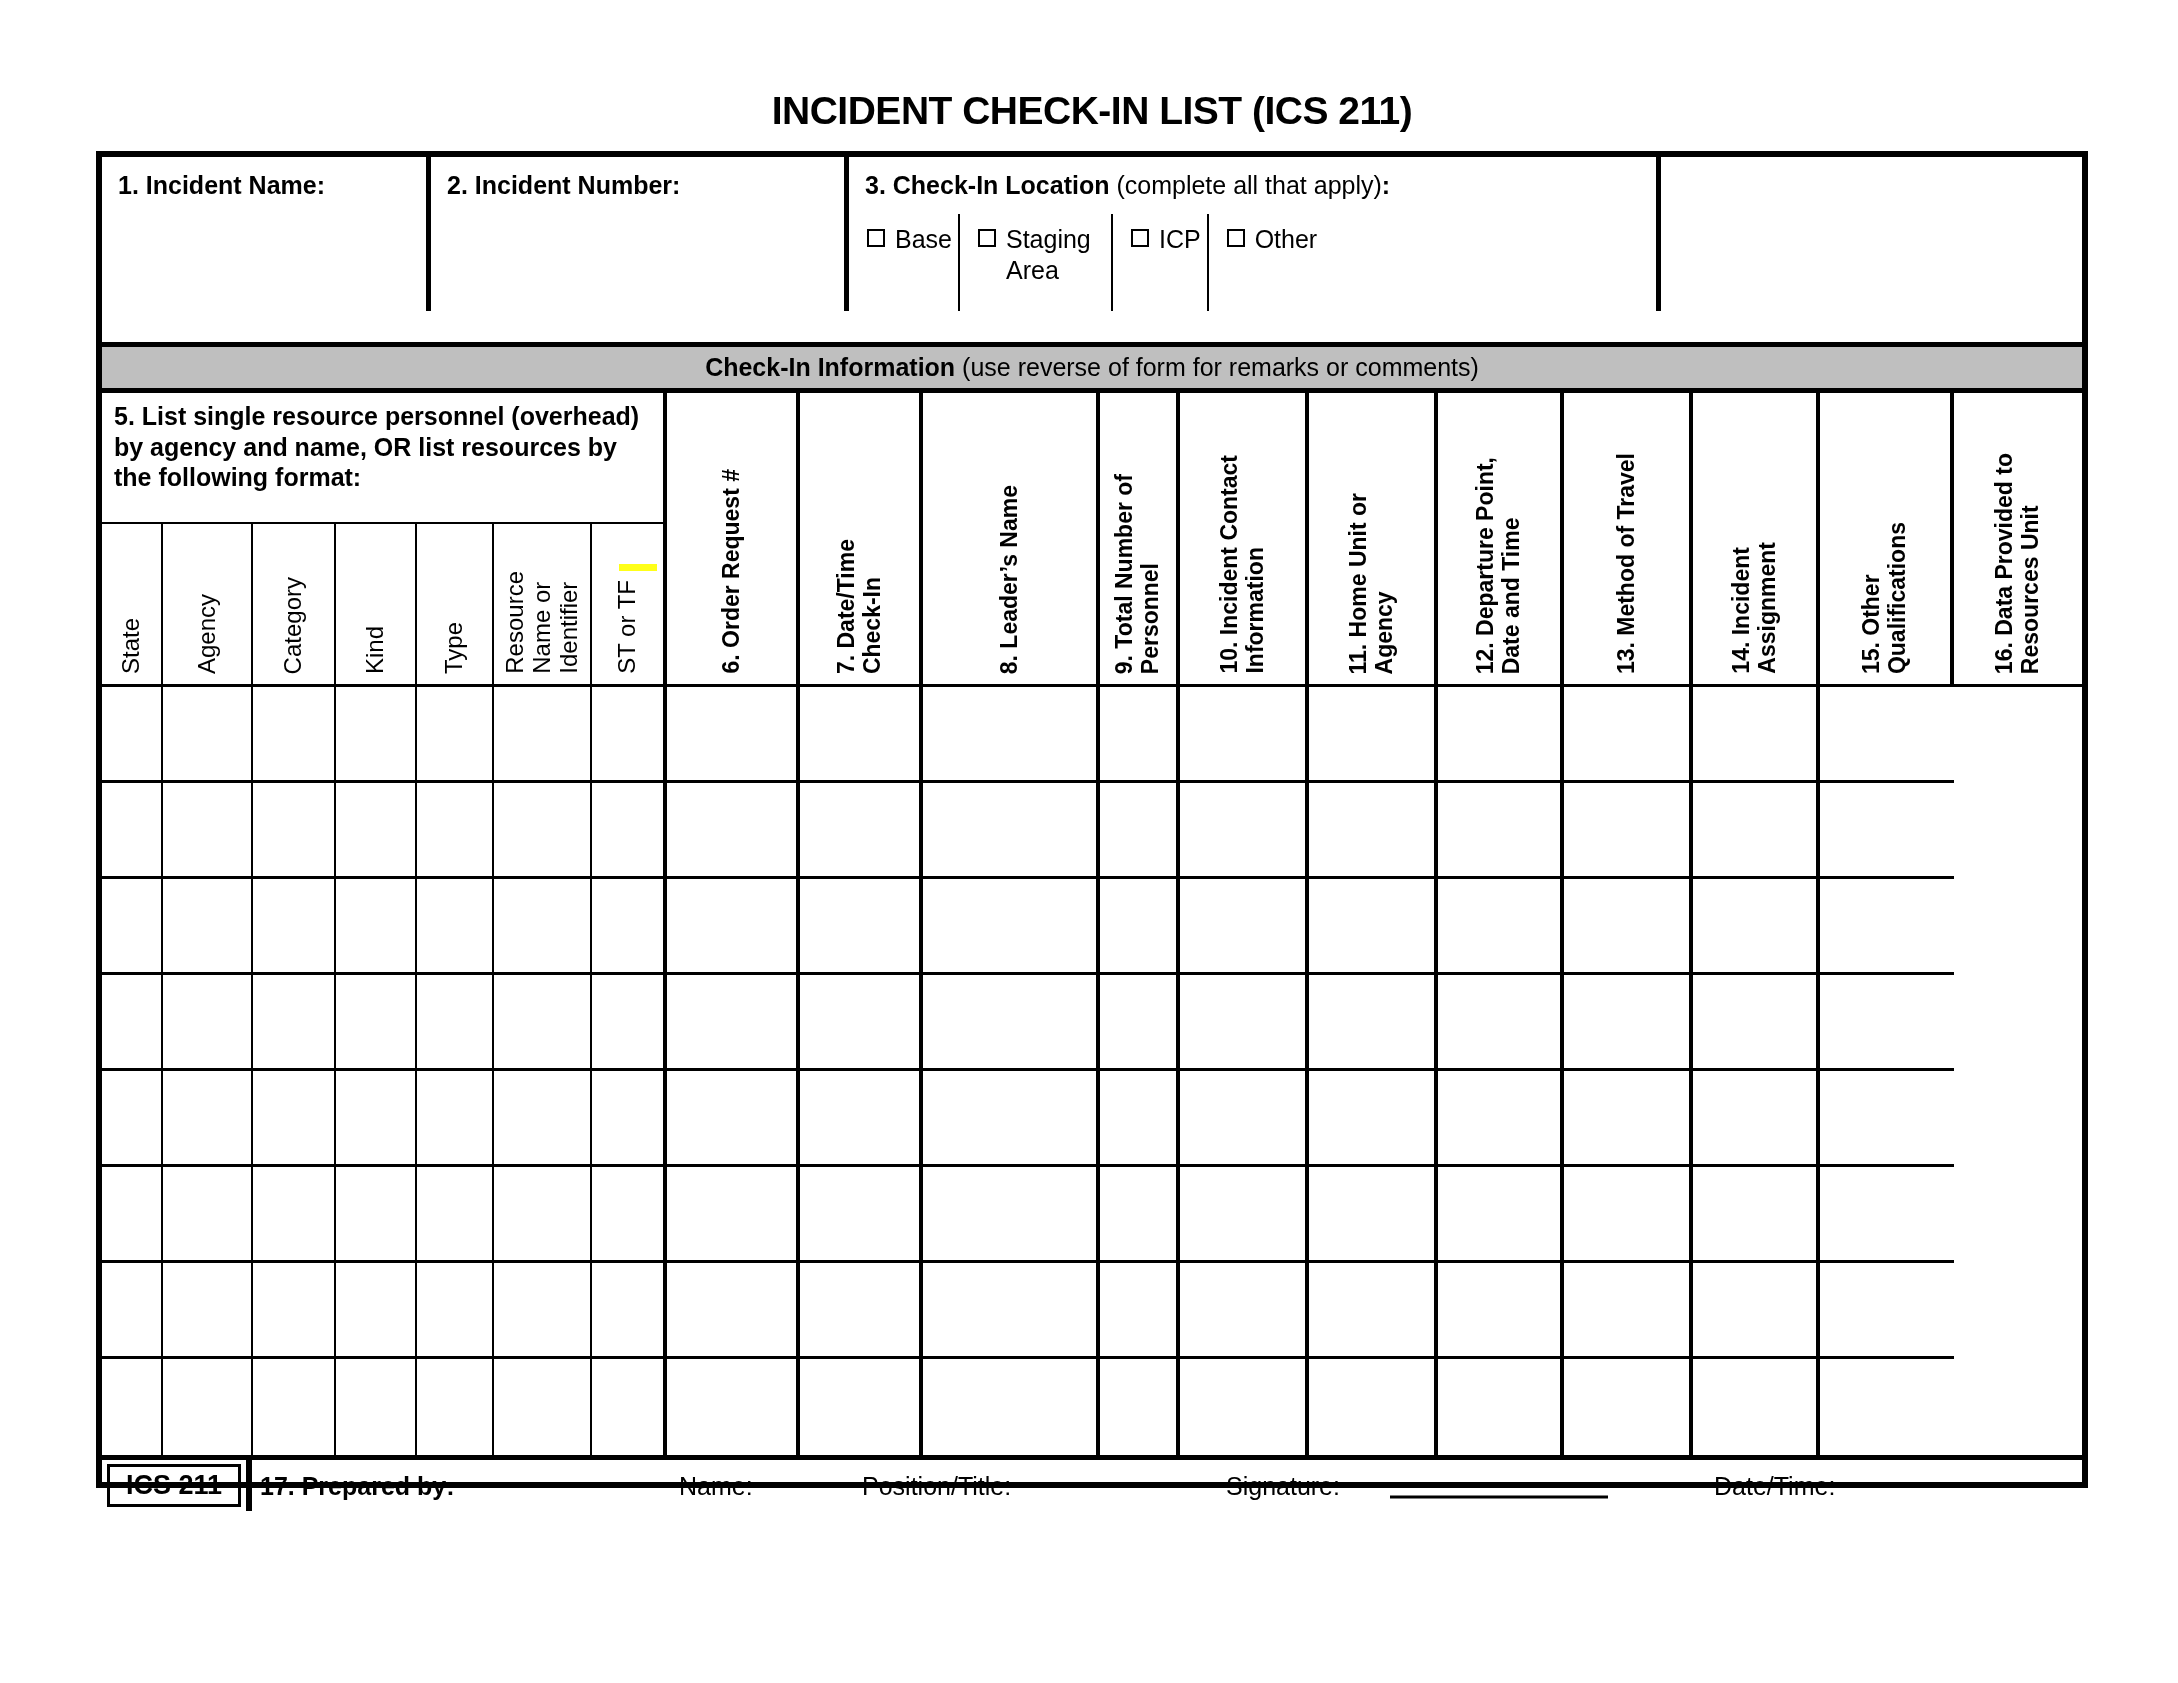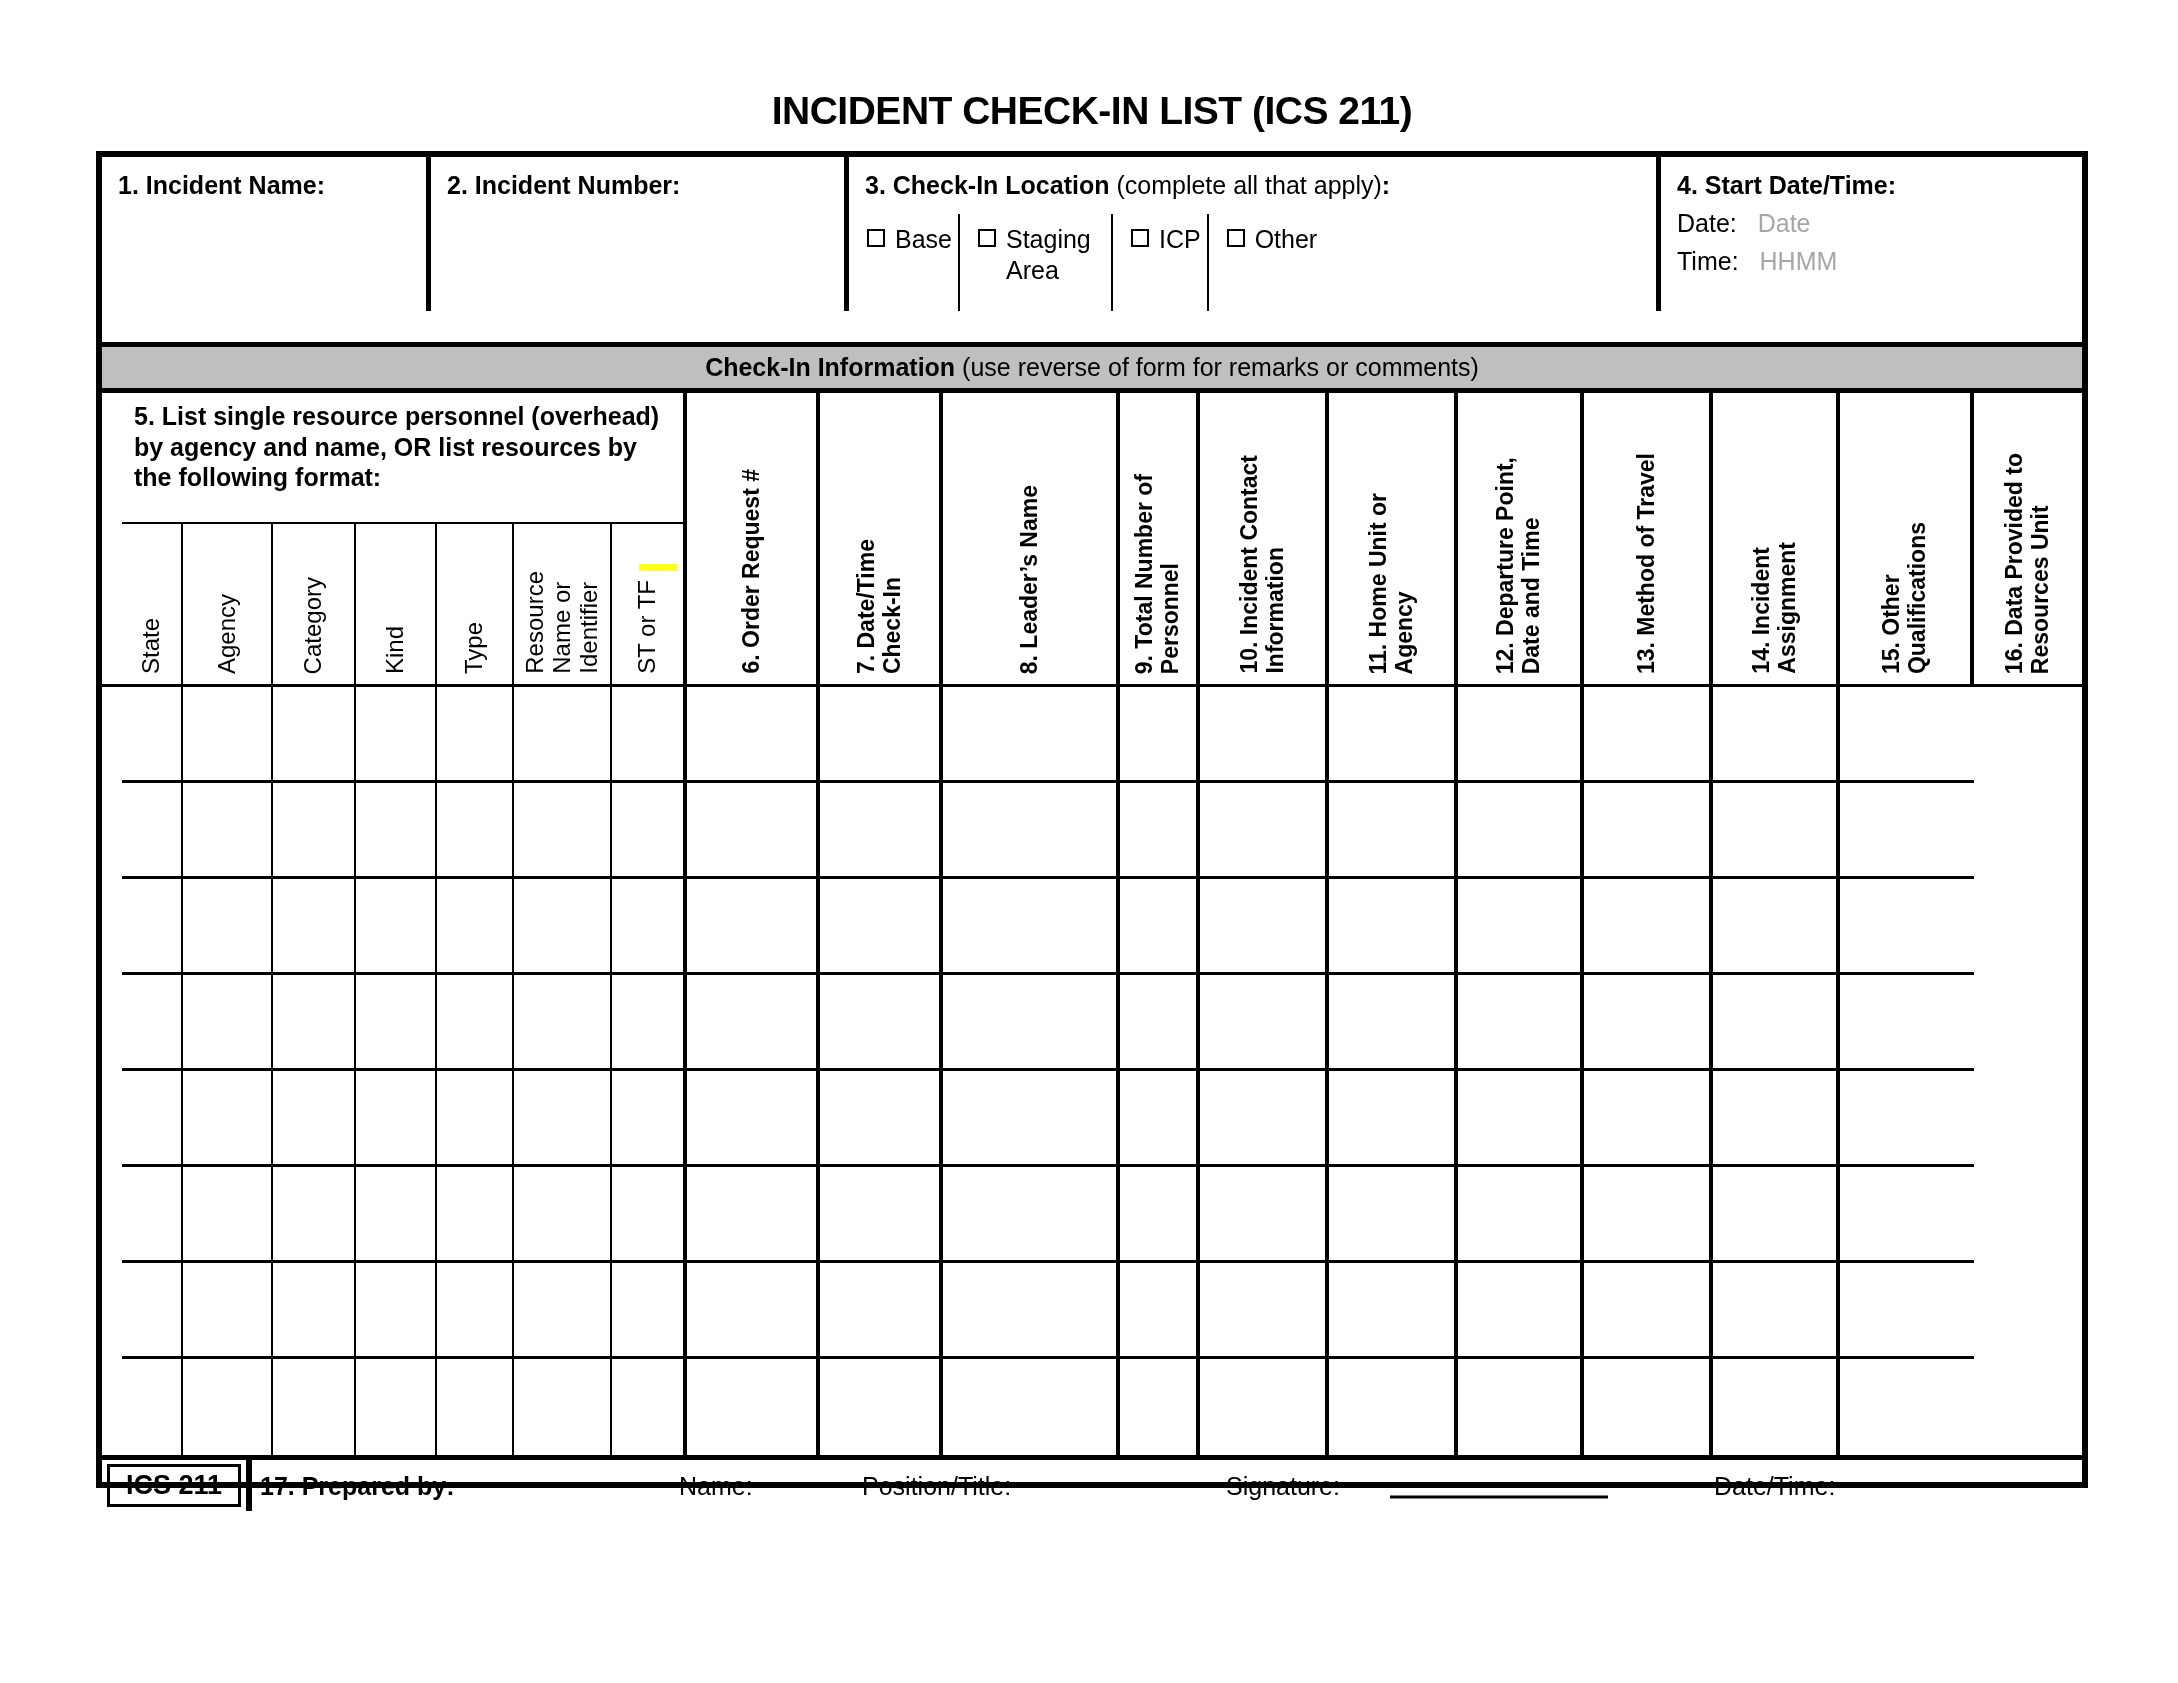"4. Start Date/Time:" div.hbox { html: <div> <div>4. Start Date/Time:</div> <div> <span>Date:</span> <span>Date</span> </div> <div> <span>Time:</span> <span>HHMM</span> </div> </div> -> none }
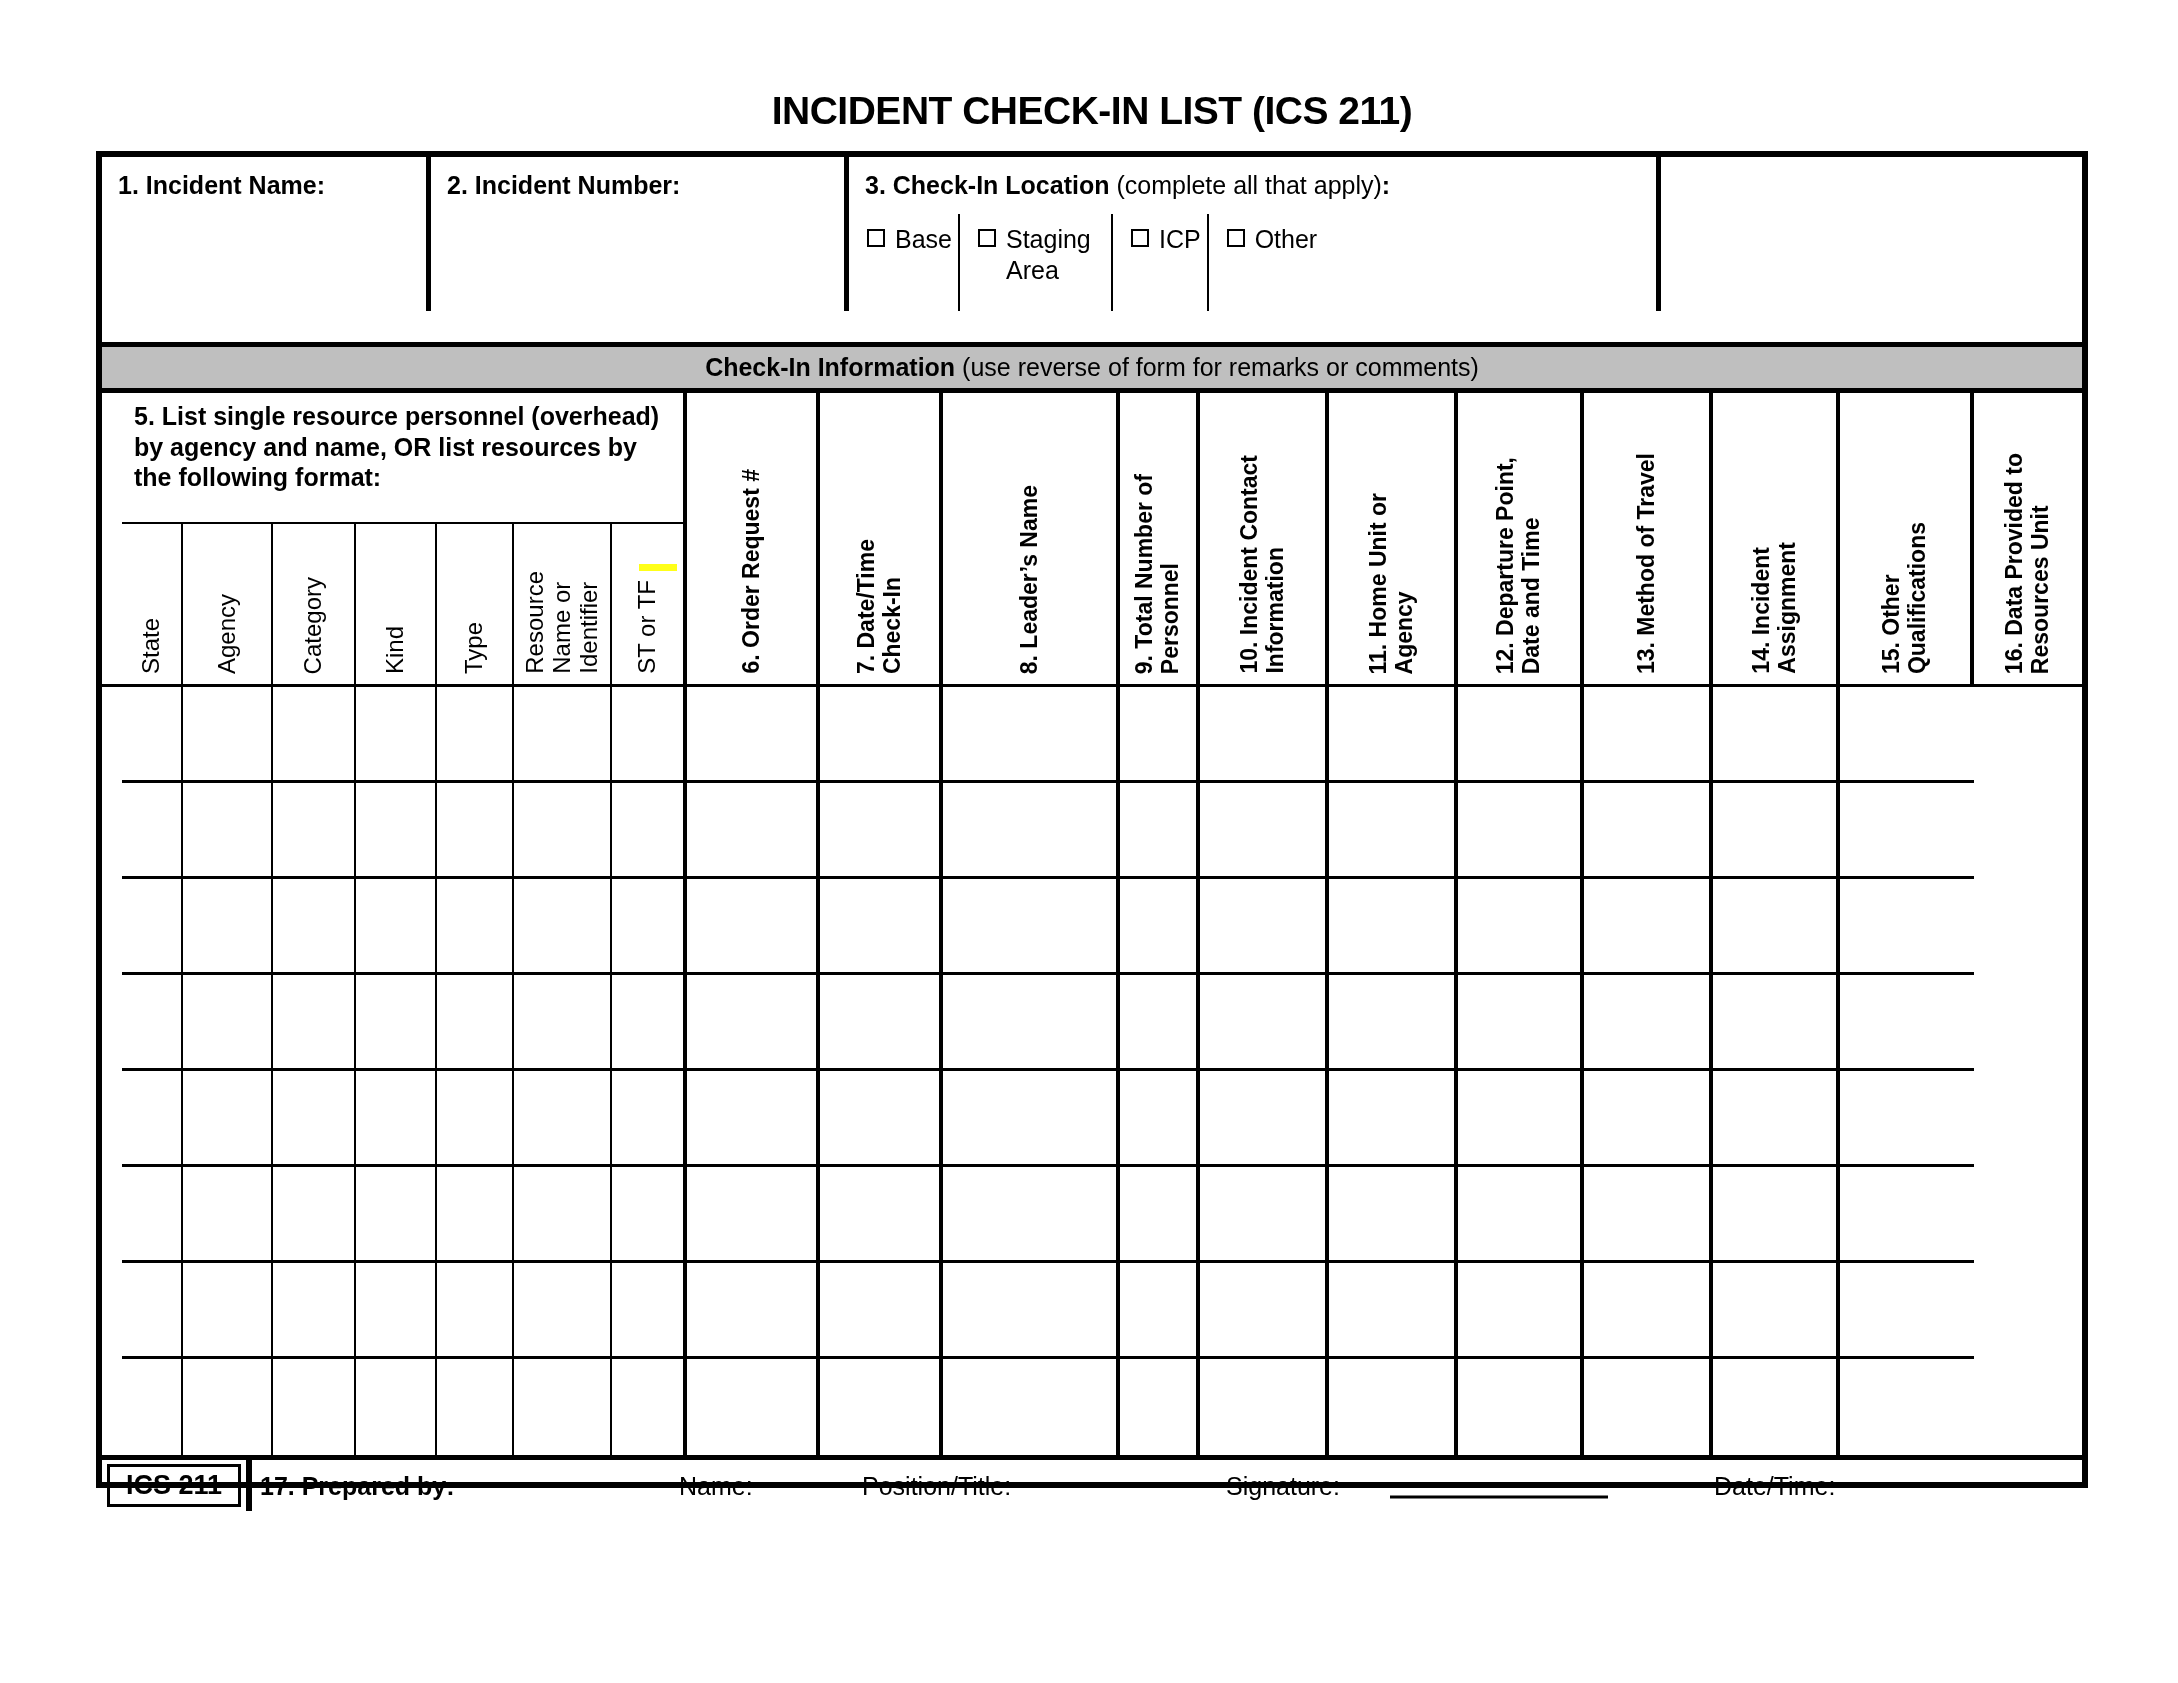"5. List single resource personnel" .cols { padding-left: 20px -> none }
